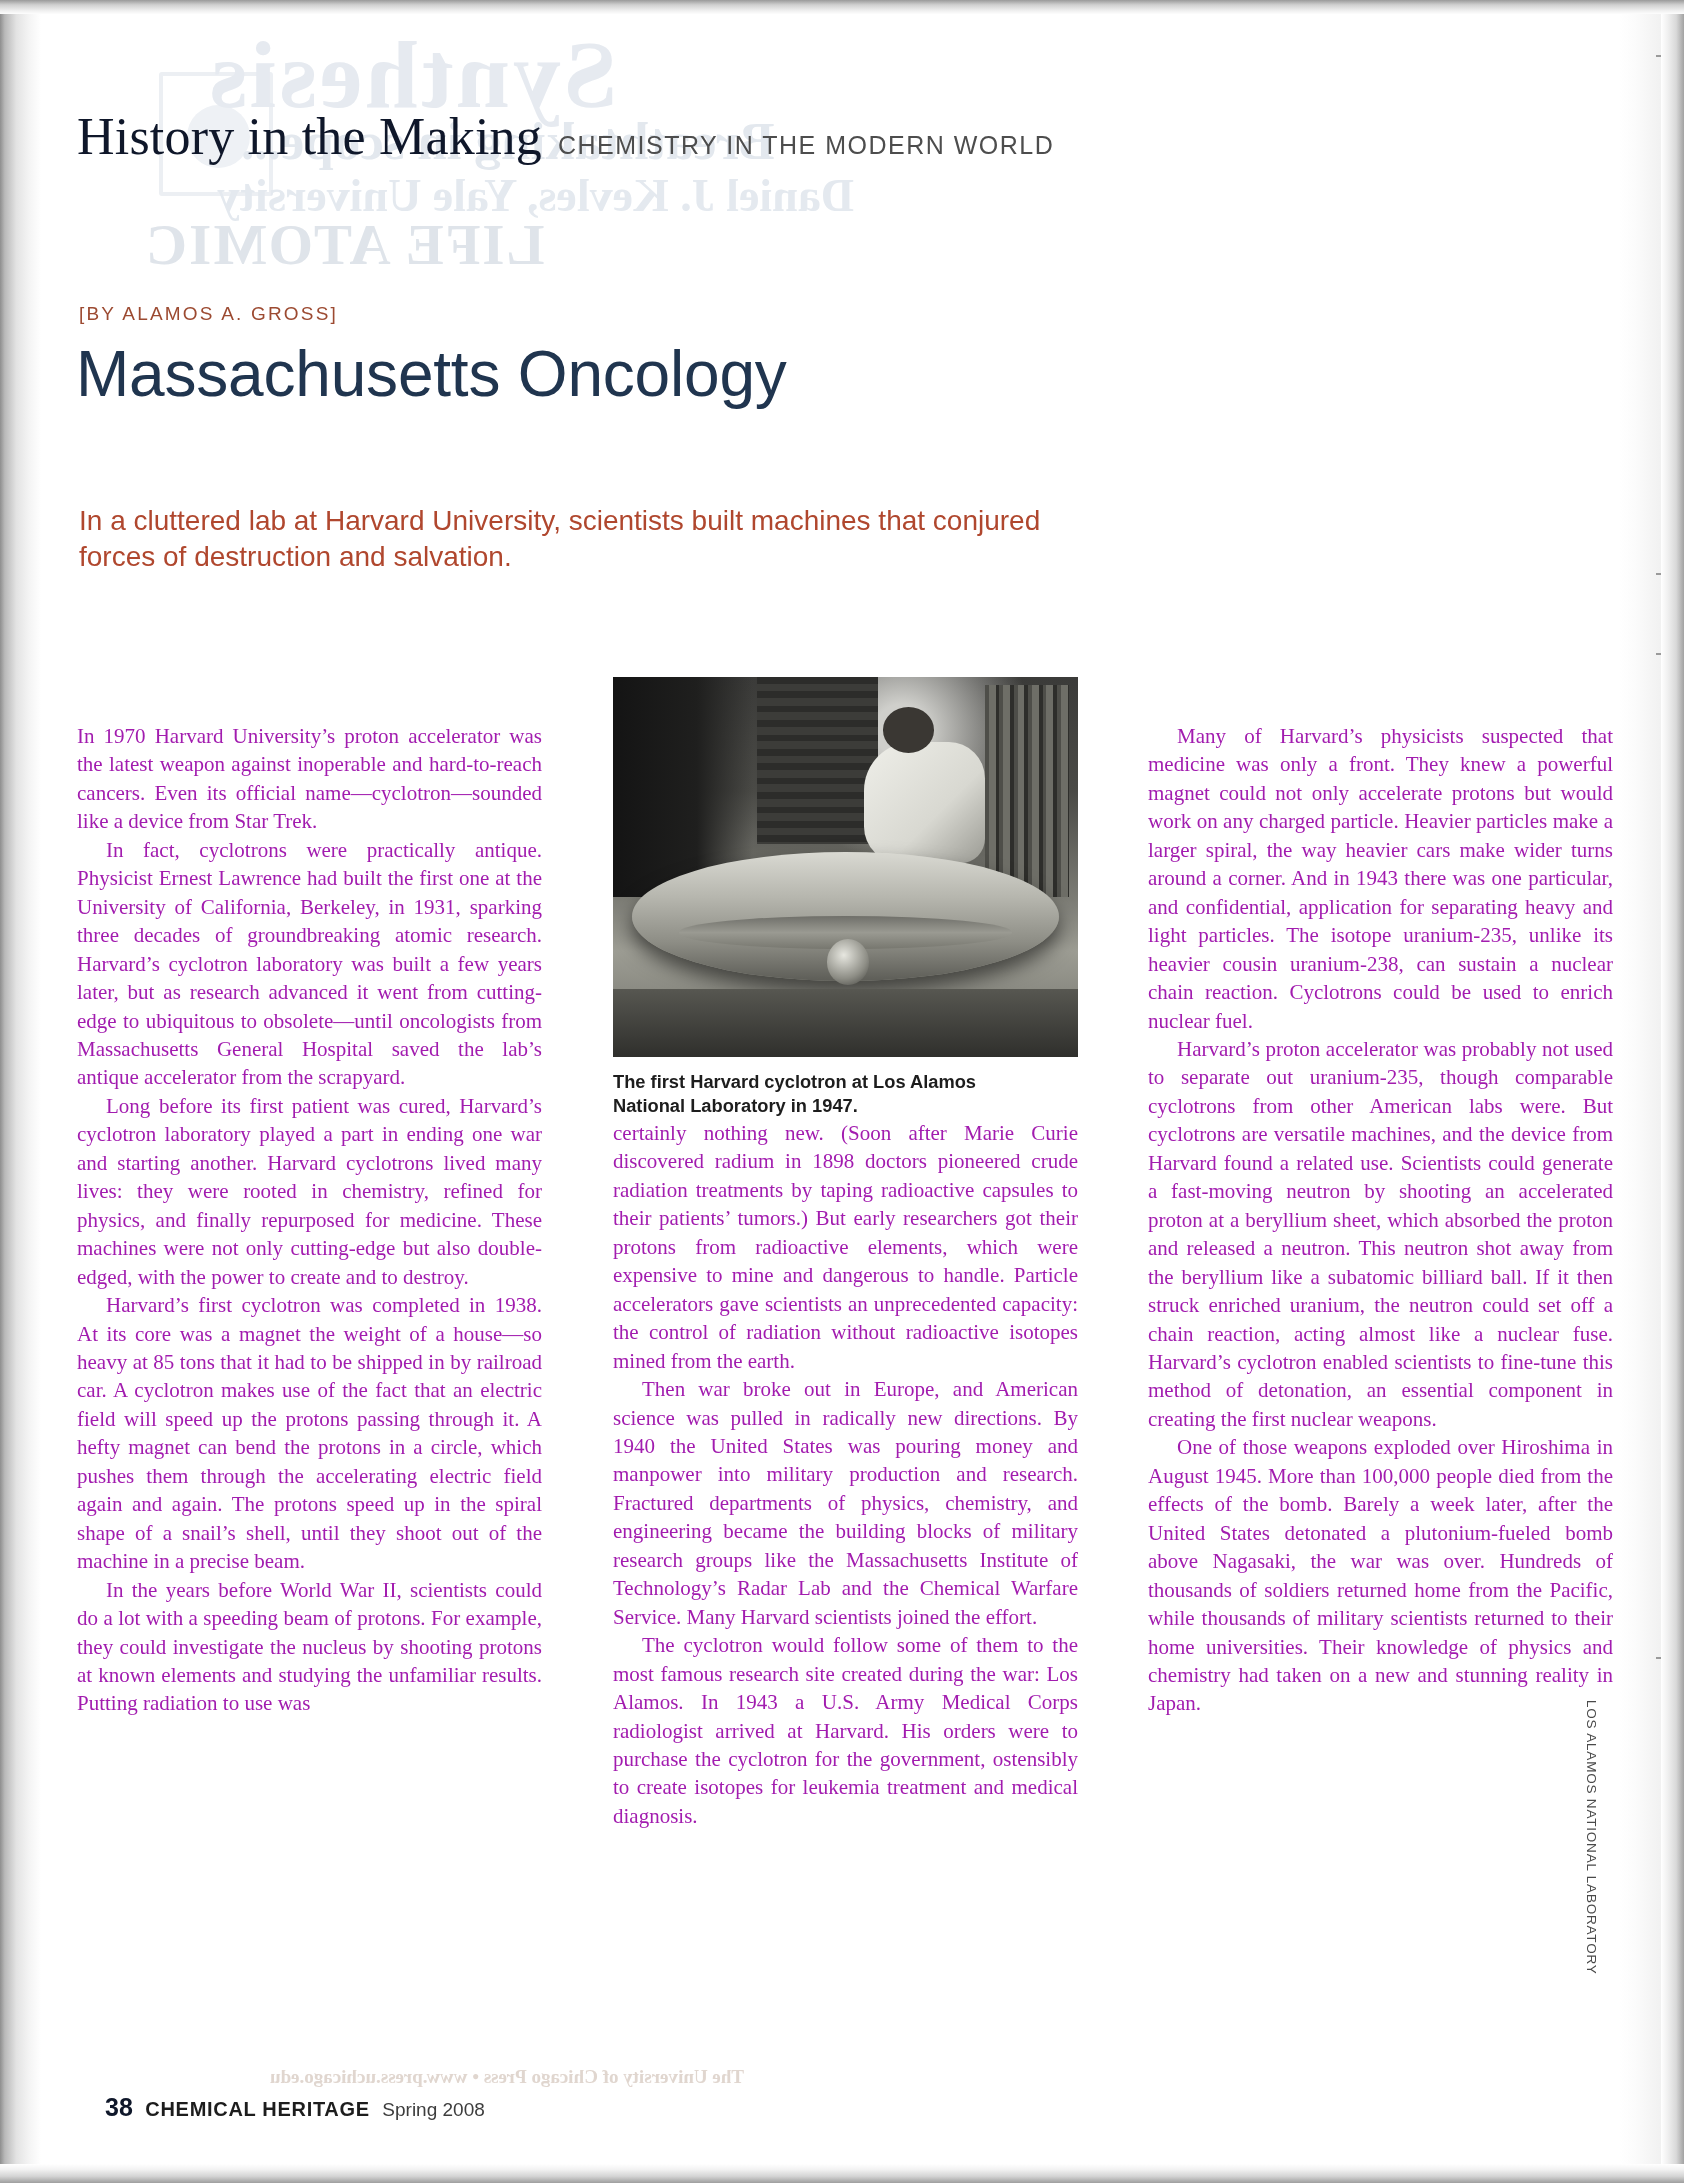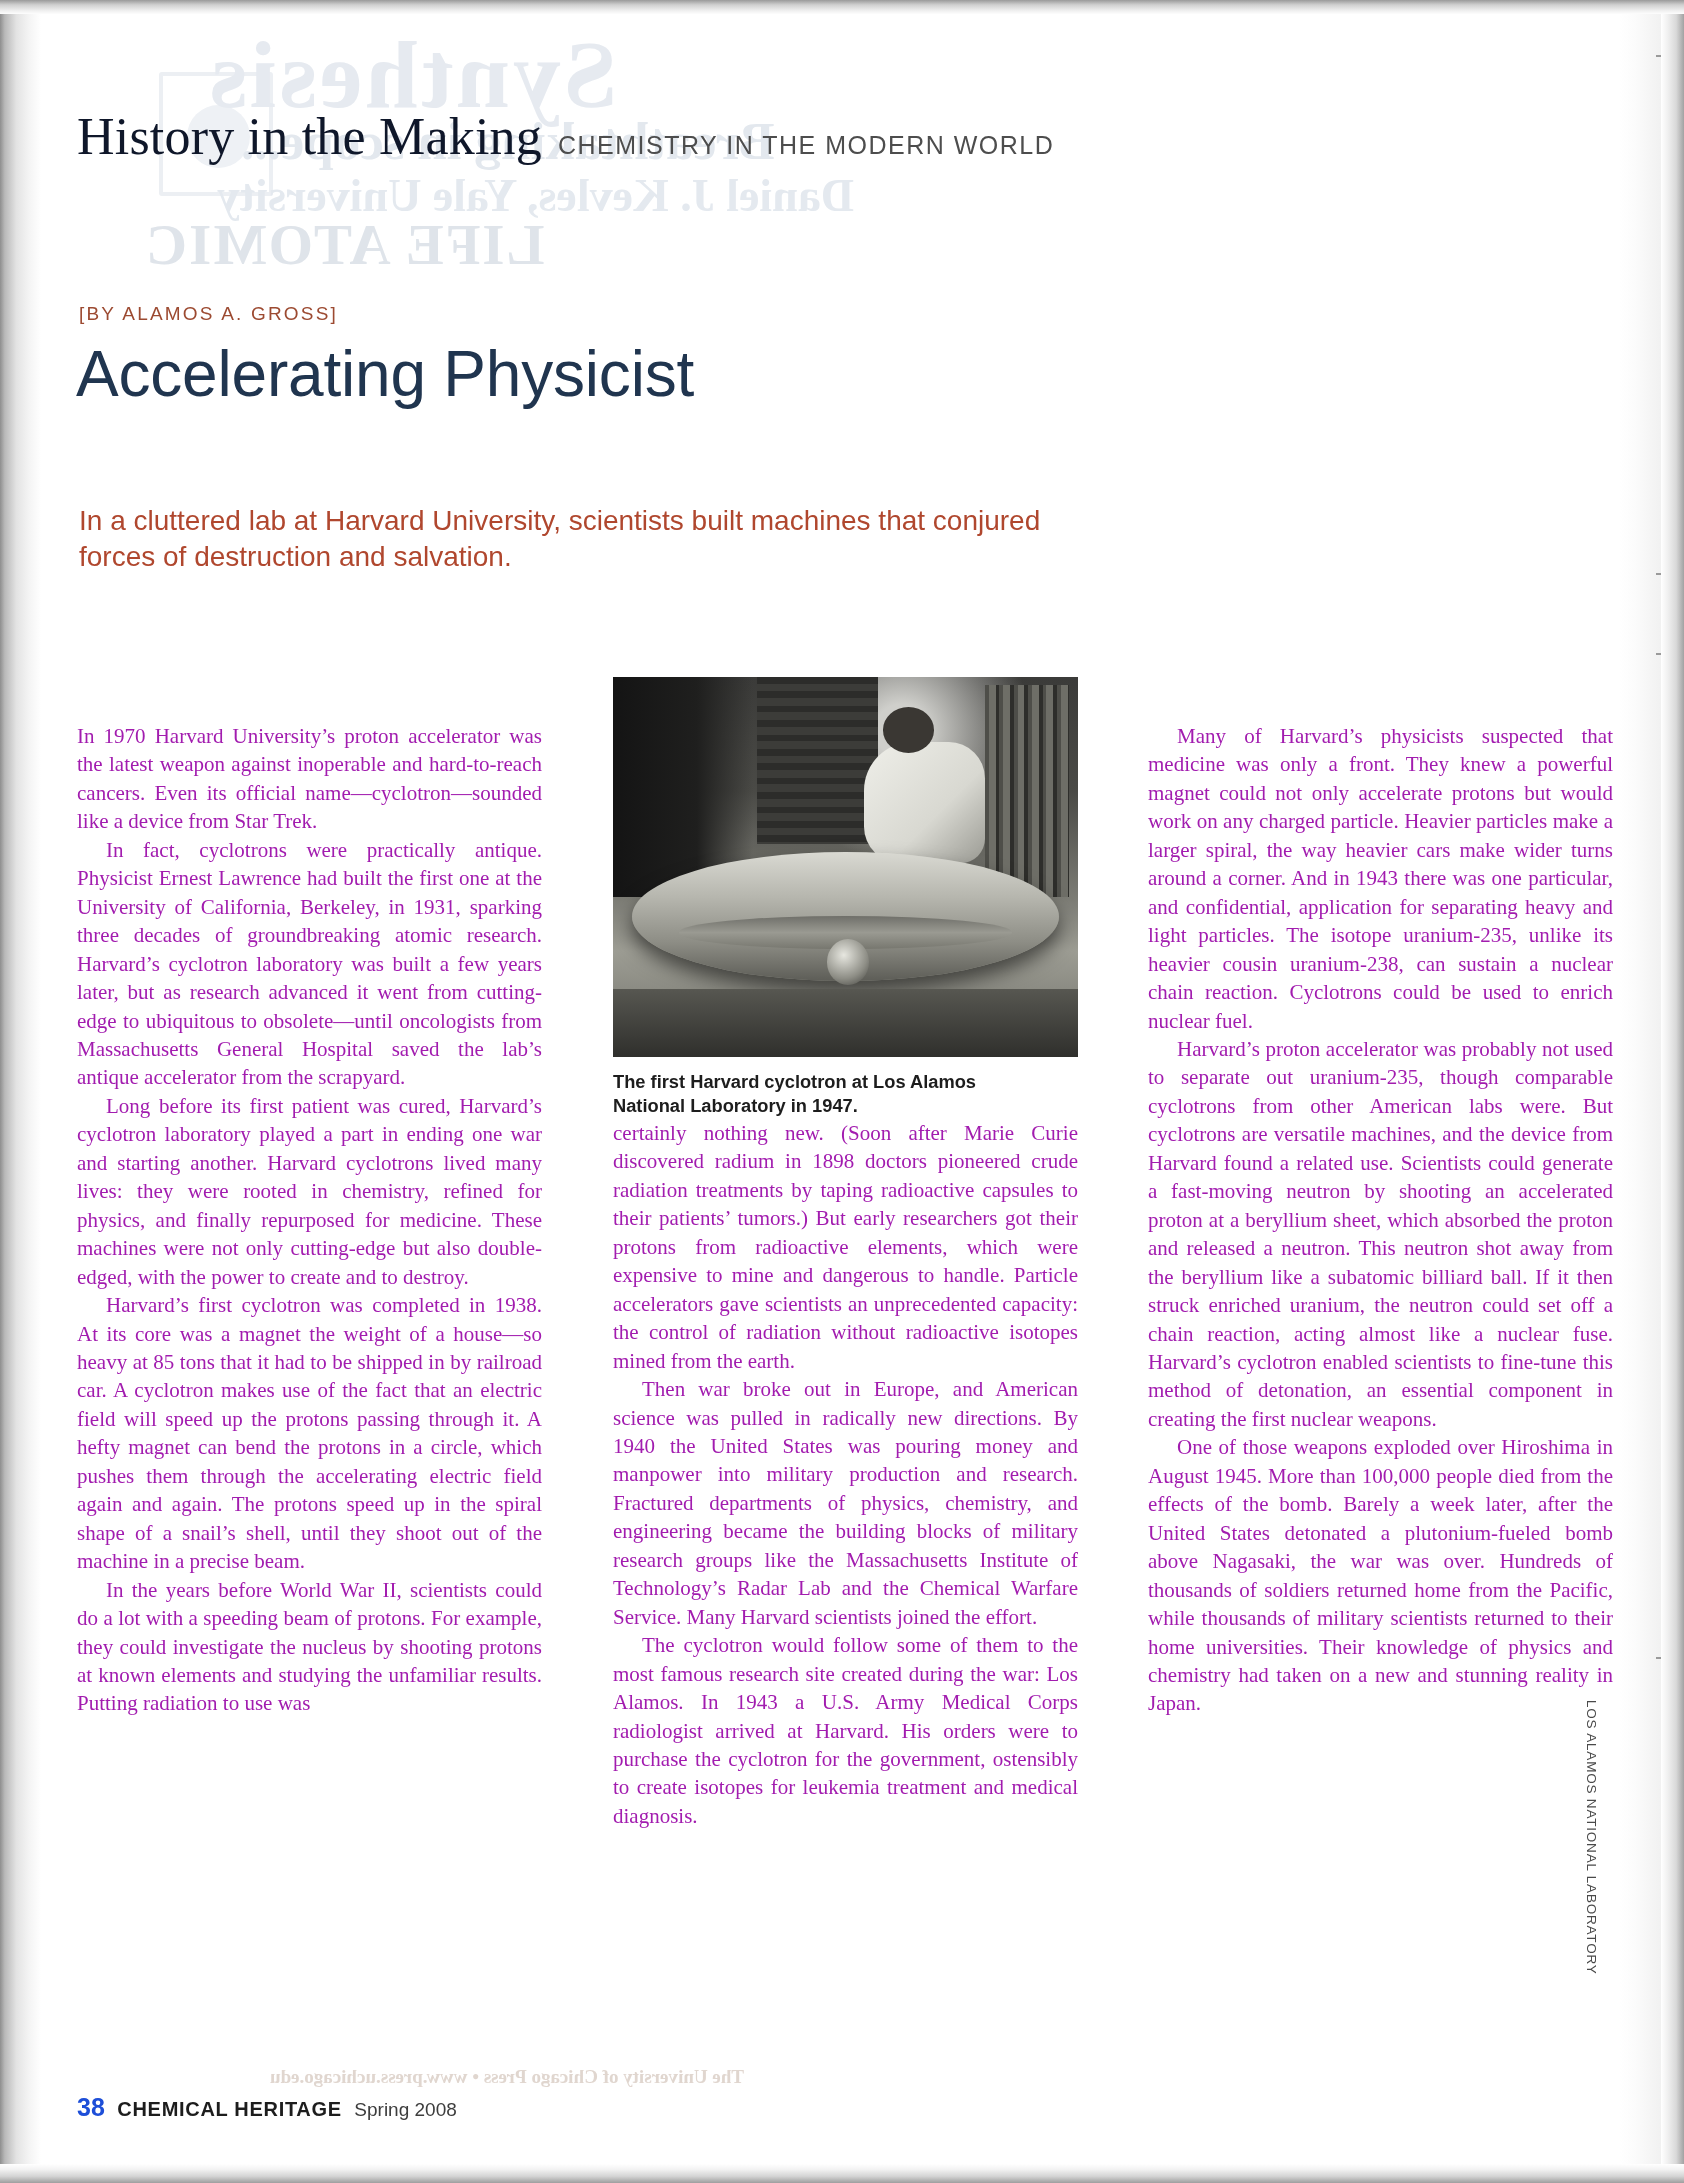"Accelerating Physicist" div.headline { text: Accelerating Physicist -> Massachusetts Oncology }
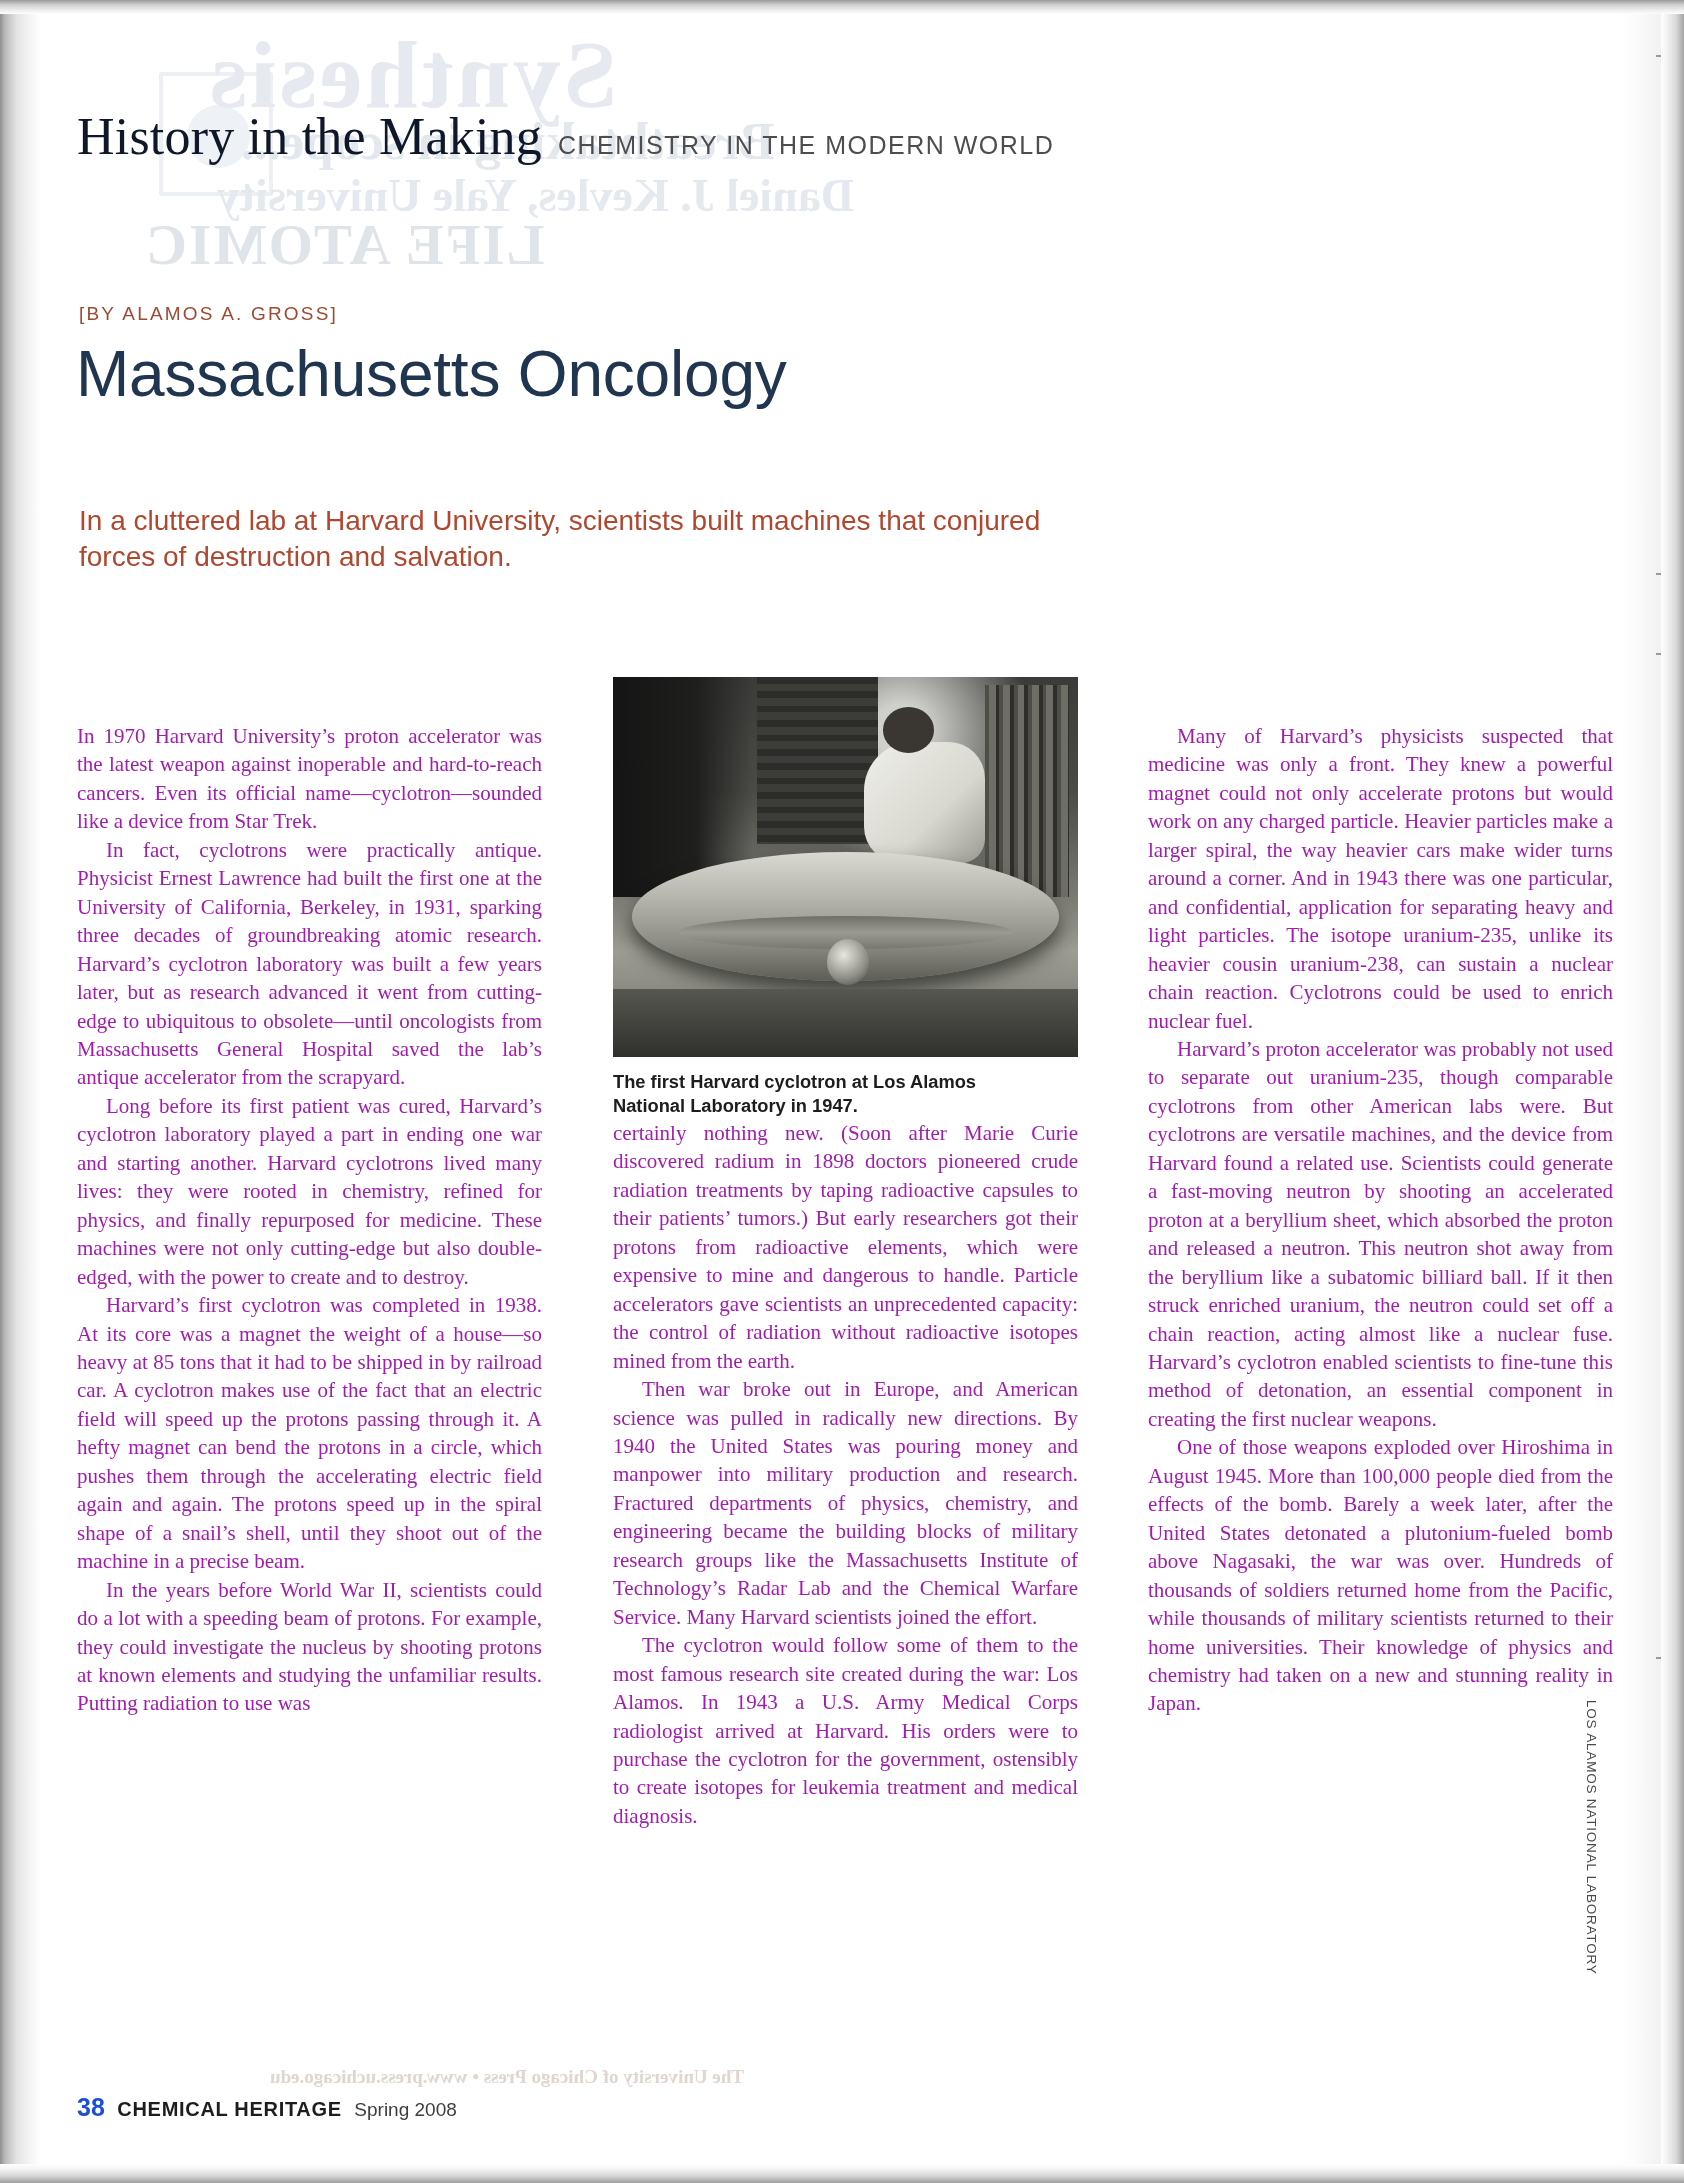"38" .footer-page { color: #1d4ed8 -> #0f172a; margin-left: none -> 28px }
